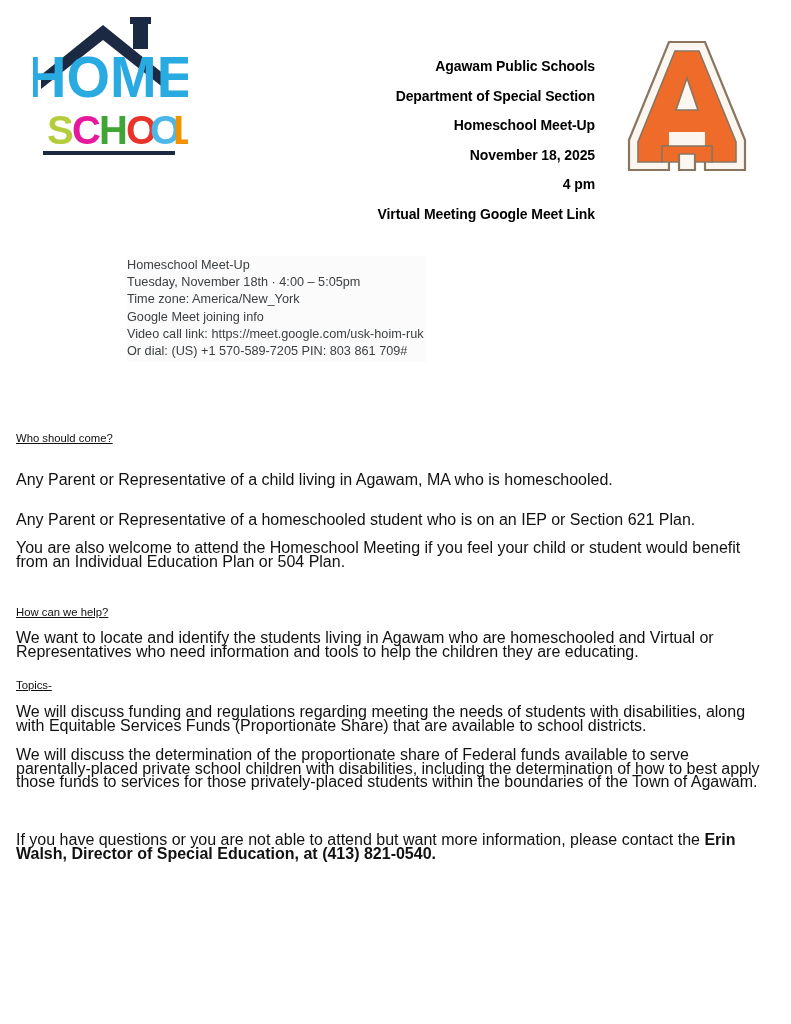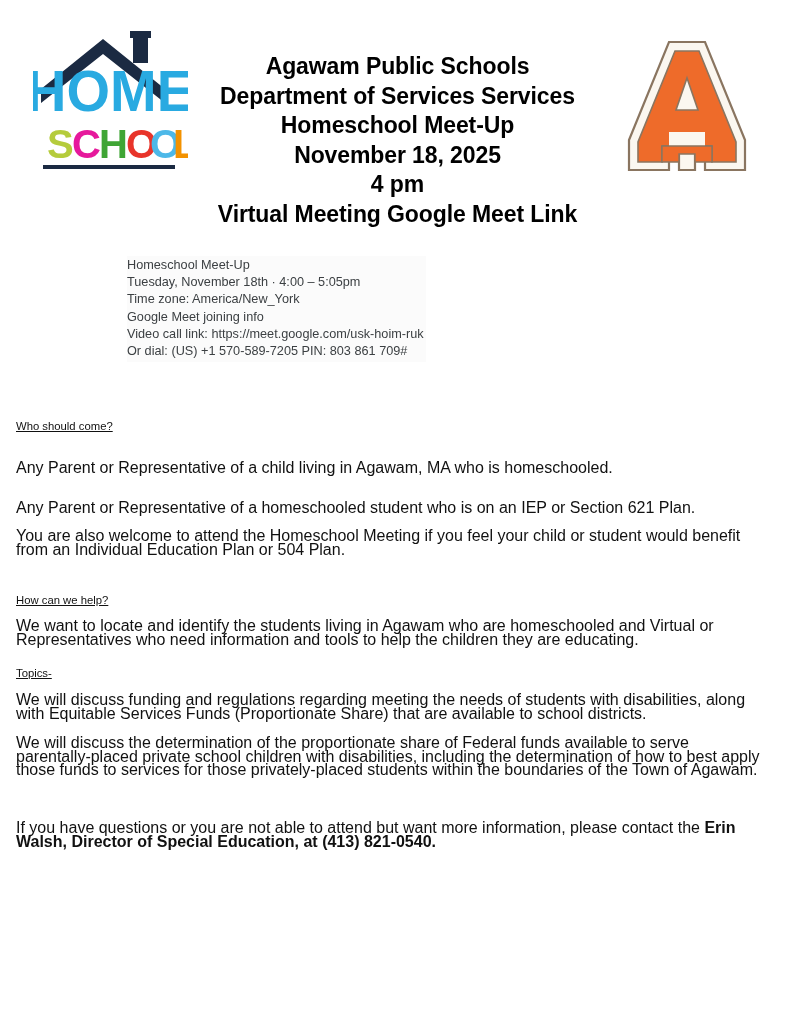"HOME" .hs-logo { top: 31px -> 17px }
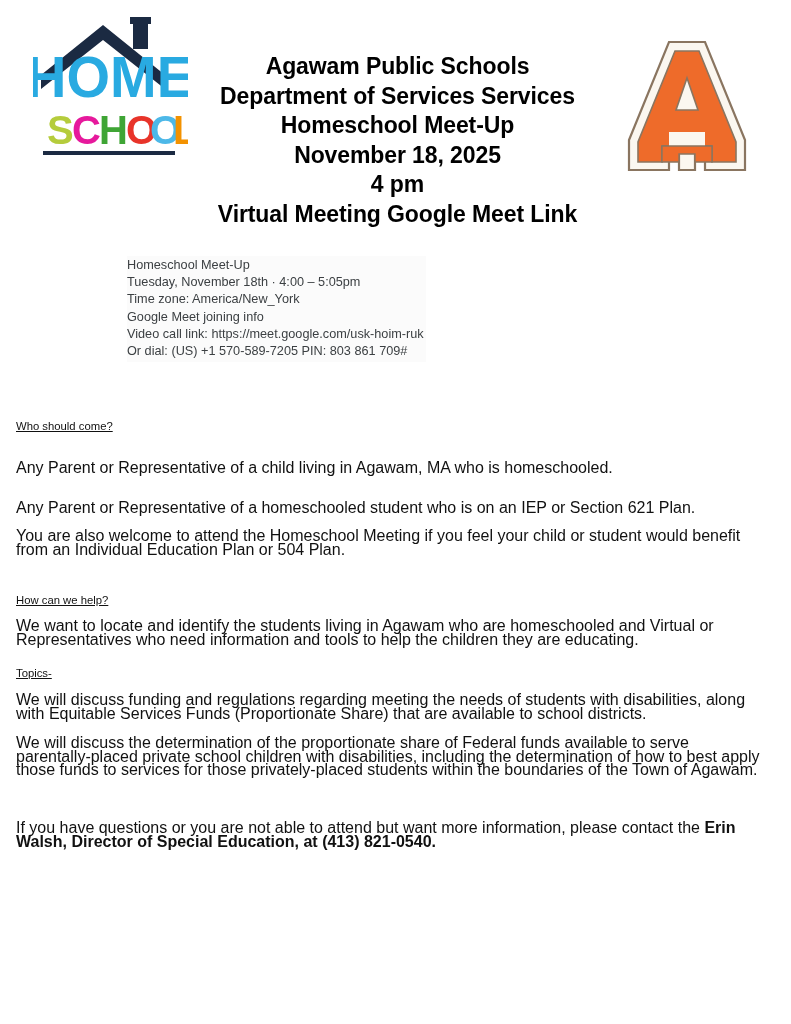"Agawam Public Schools" .title-block { font-size: 23px -> 14px; text-align: center -> right }
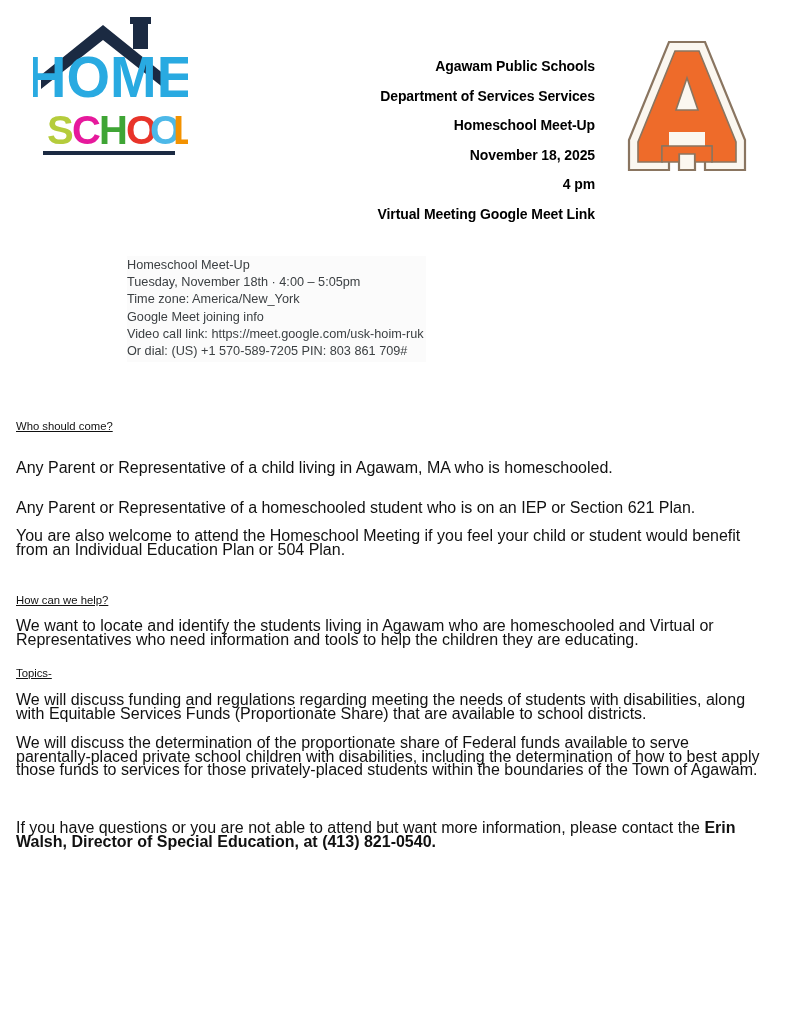"Department of Services Services" span.tline { text: Services Services -> Special Section }
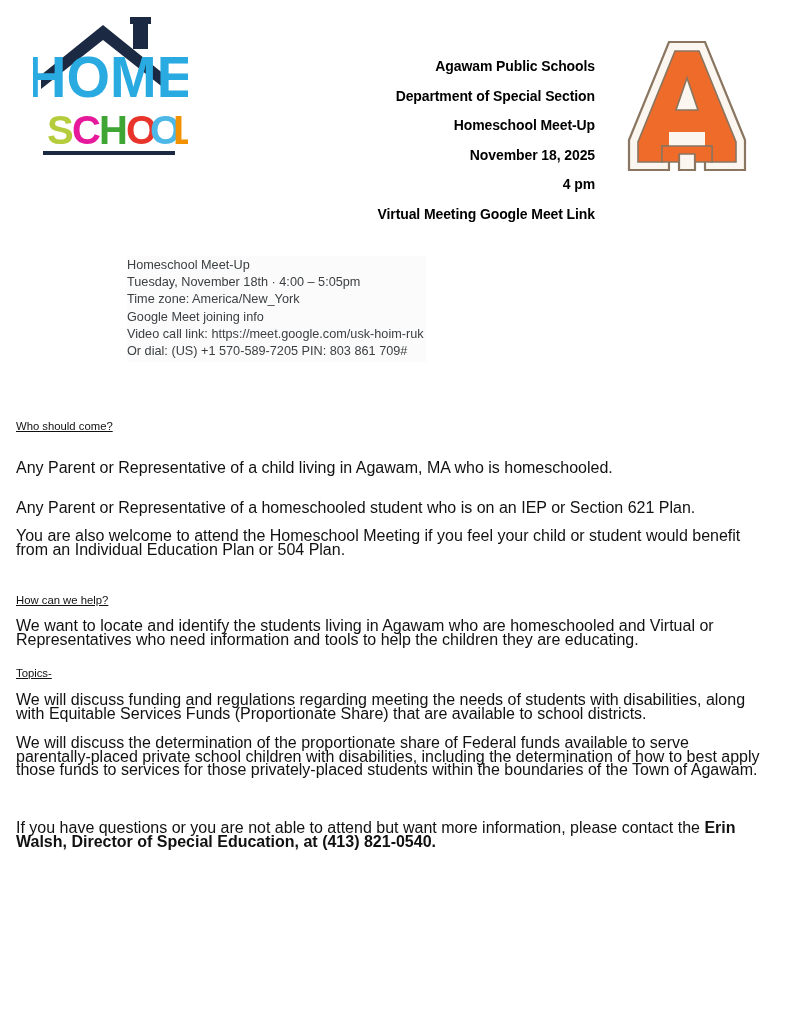"Who should come?" .body-wrap { top: 420px -> 432px }
